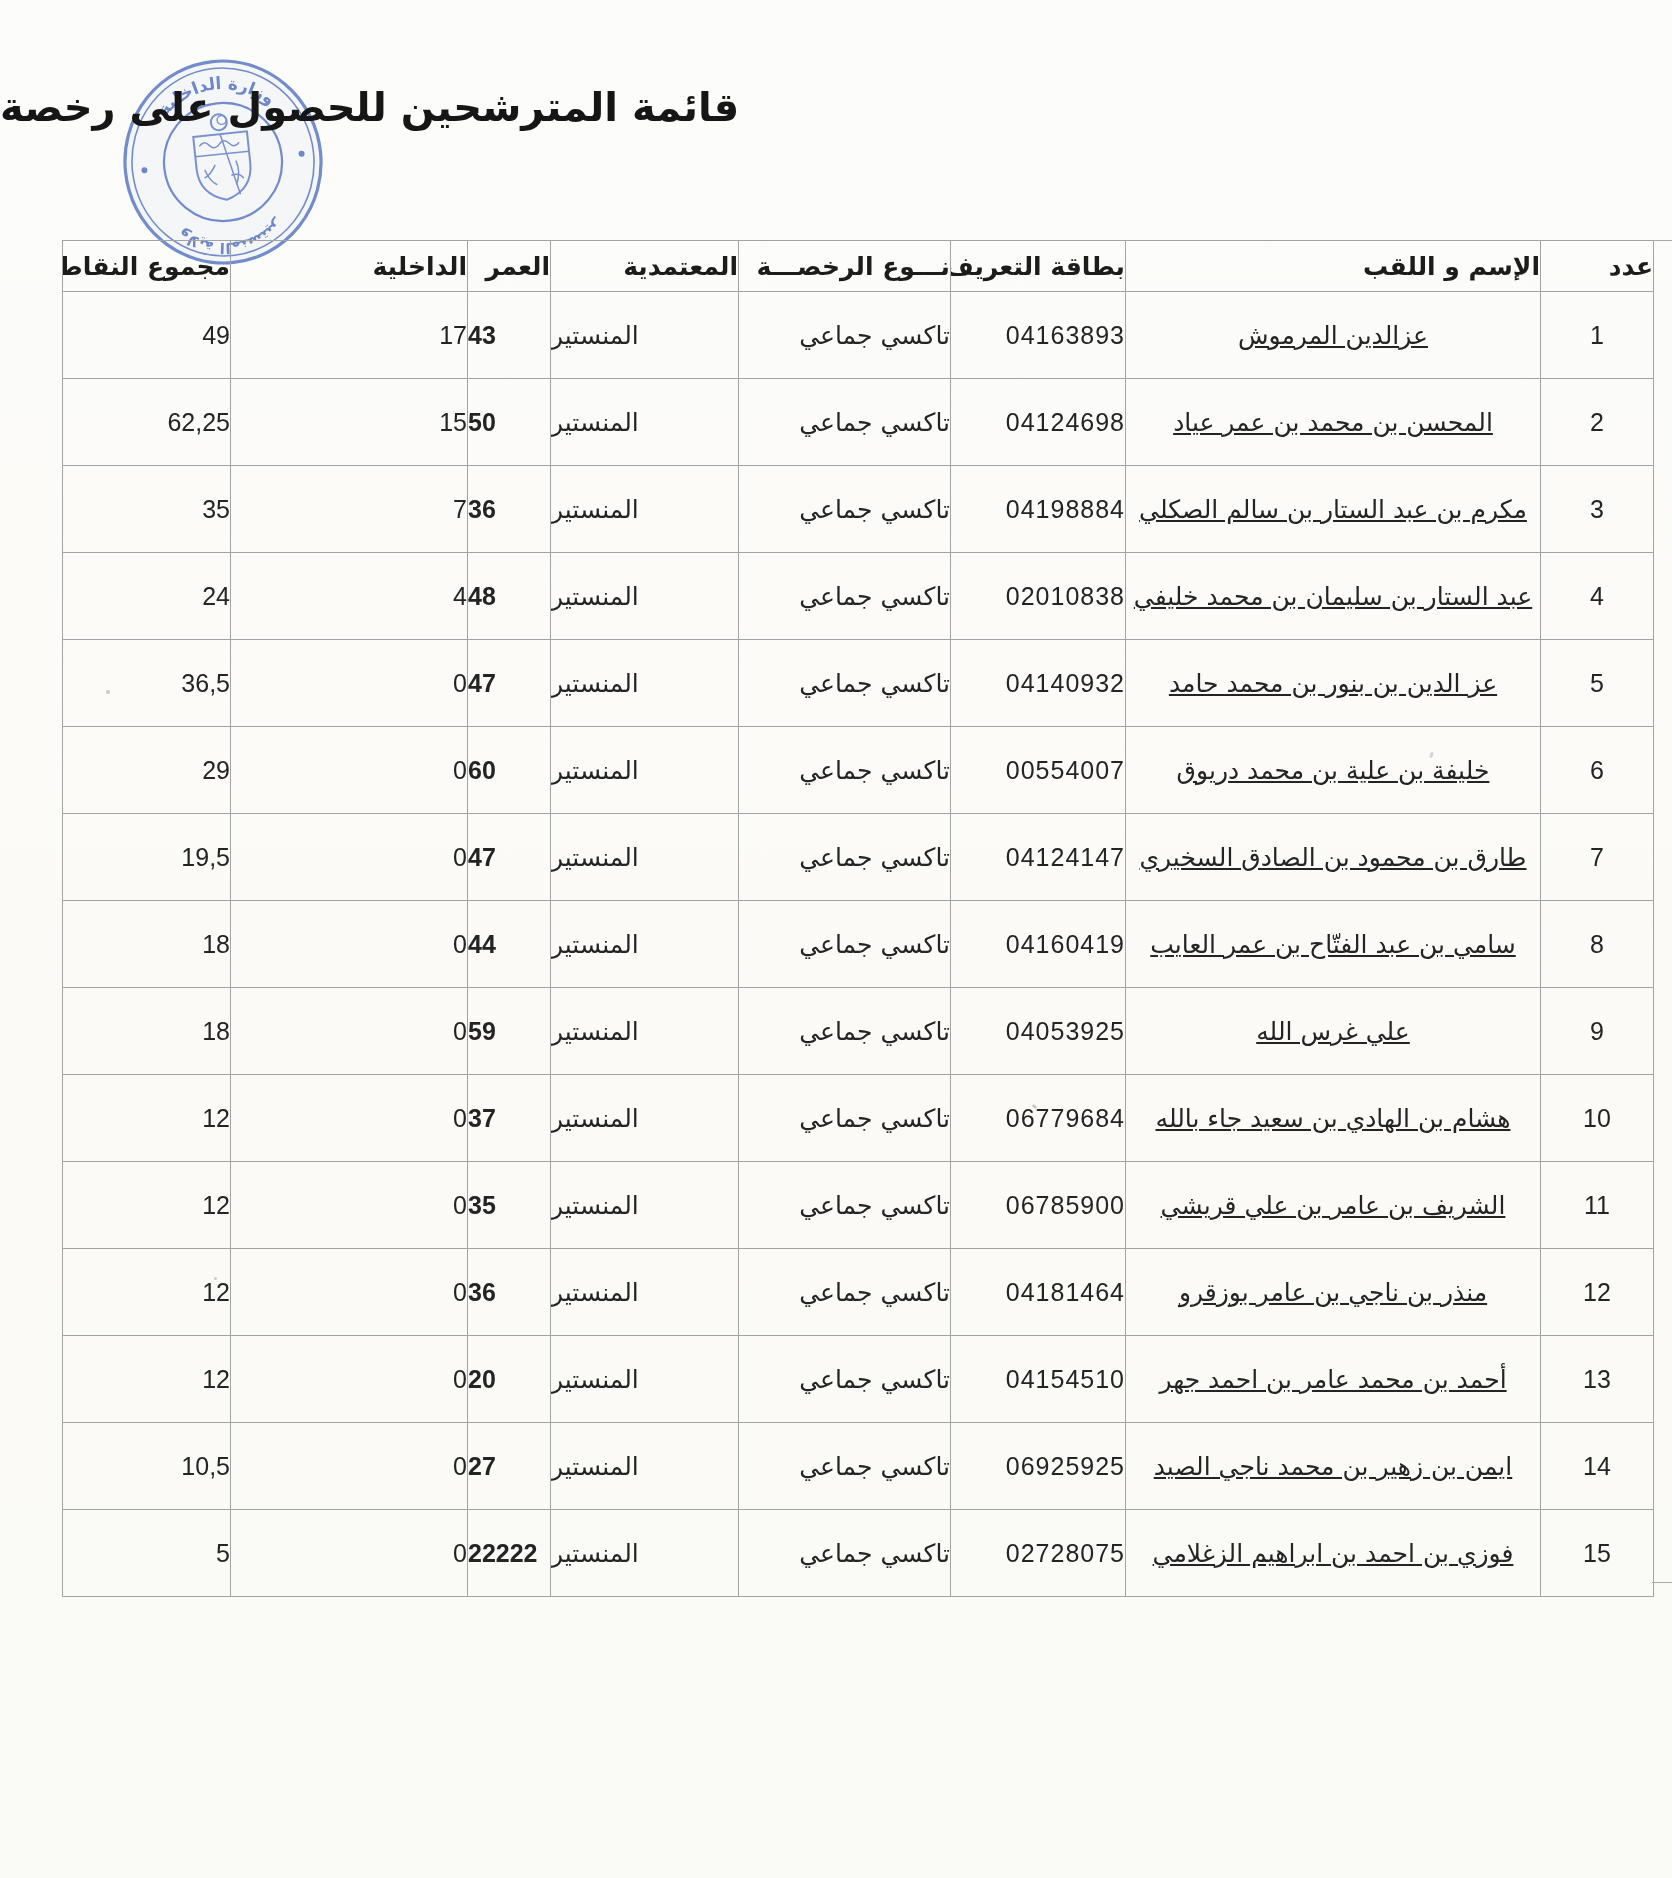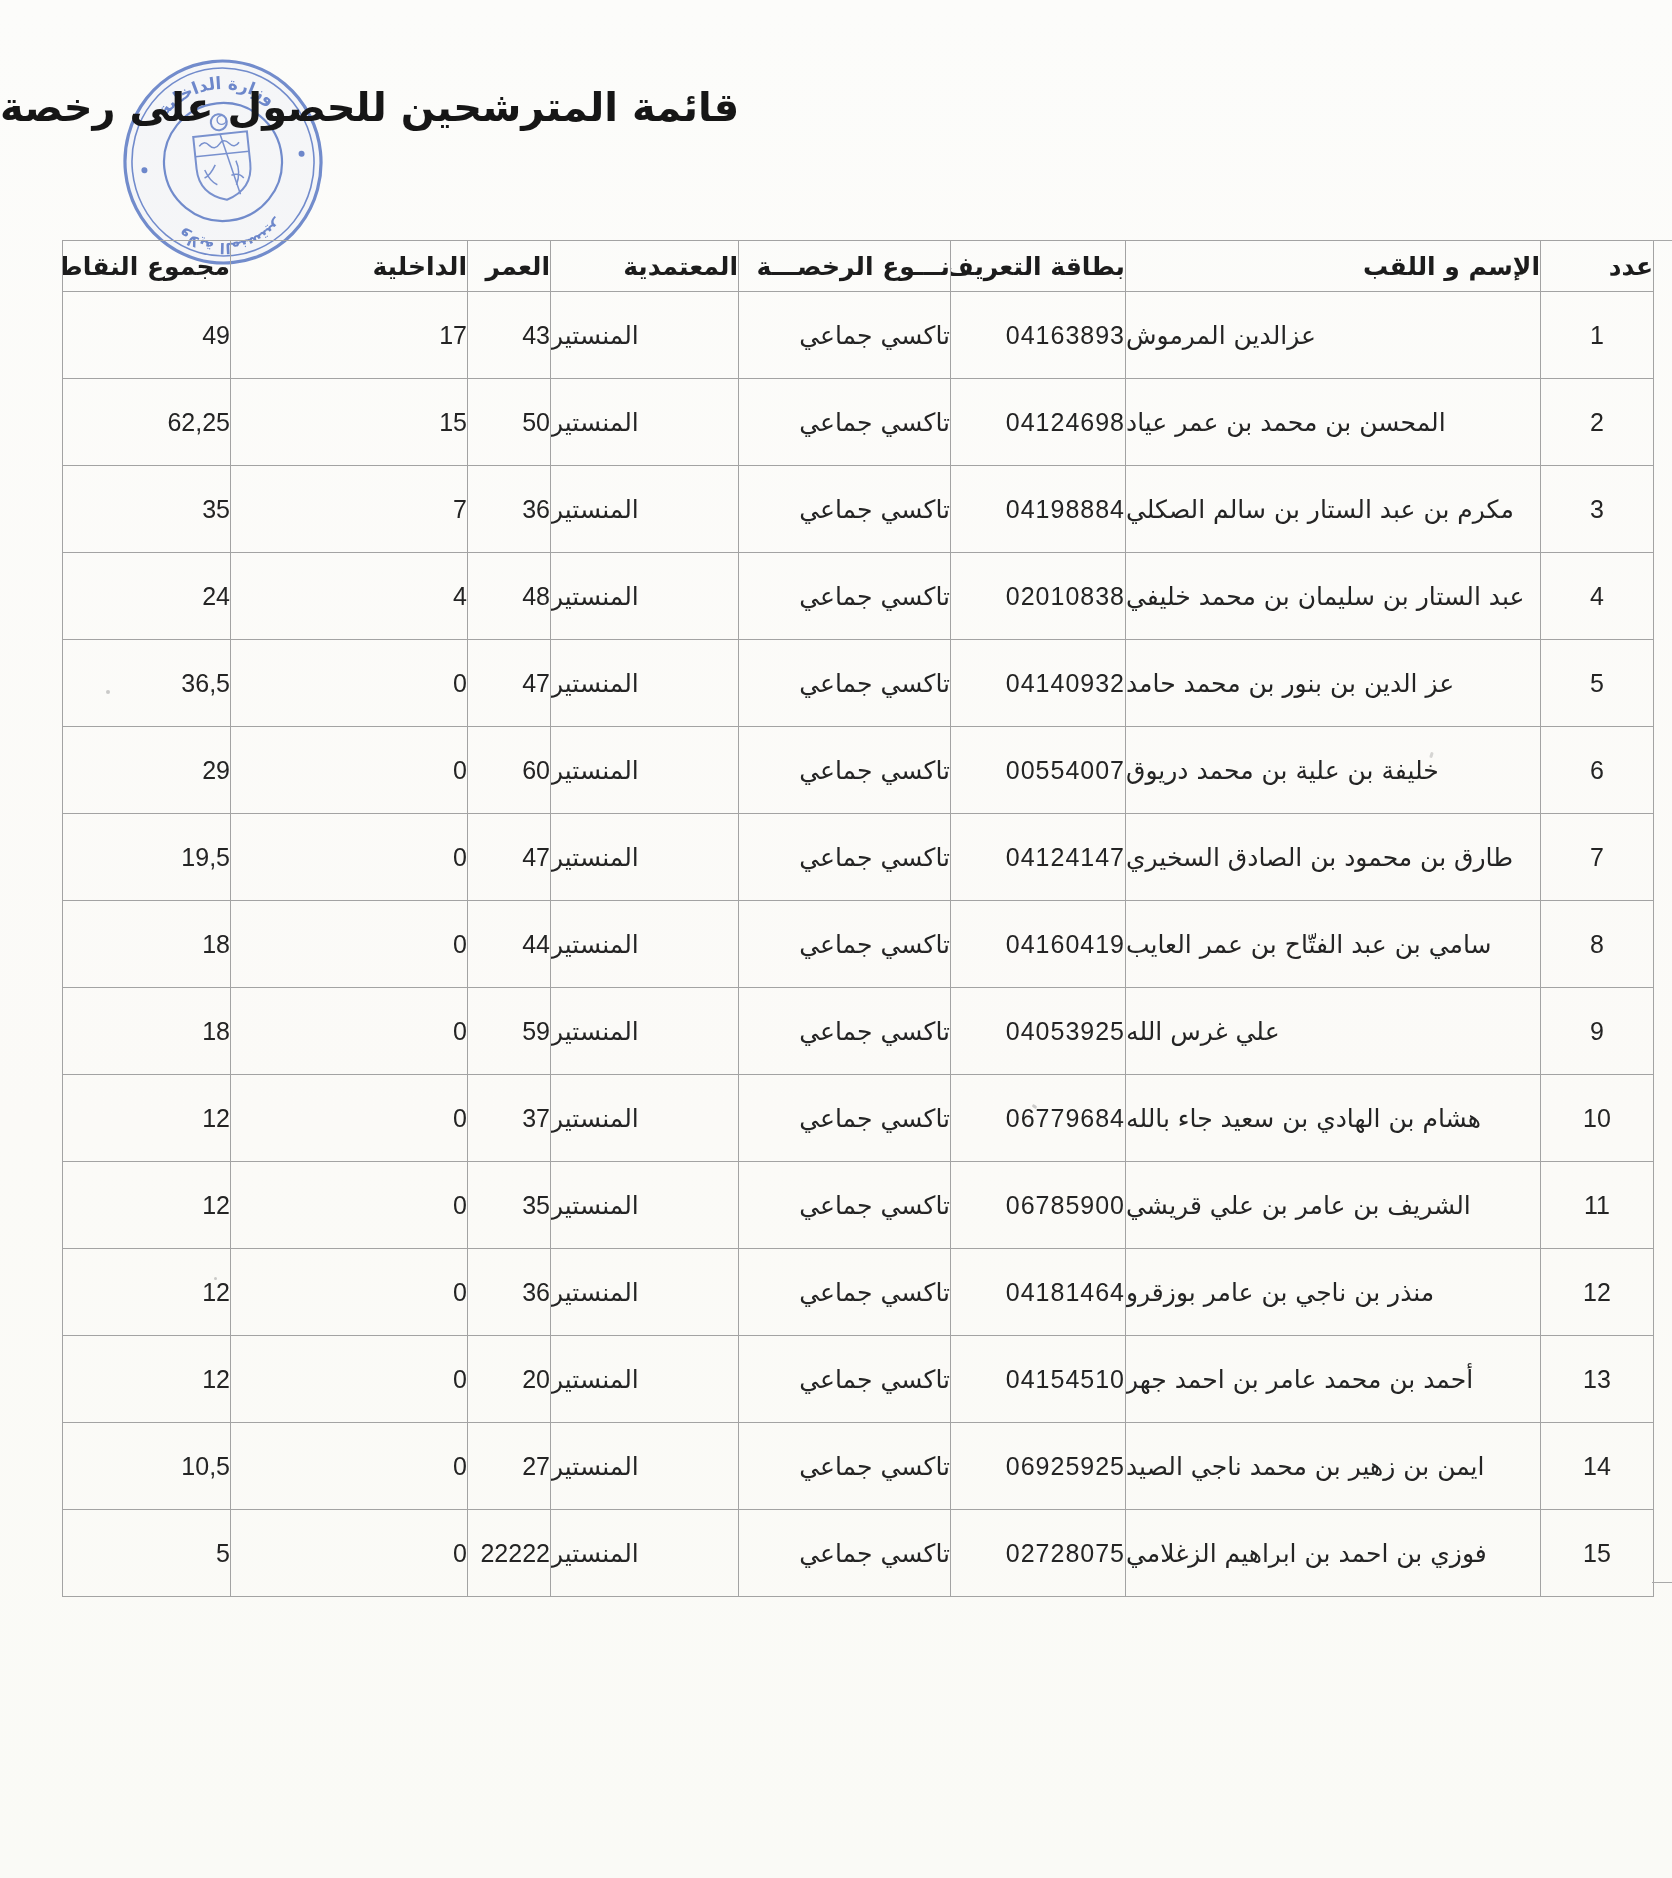"43" .c-age { font-weight: none -> bold; text-align: right -> none }
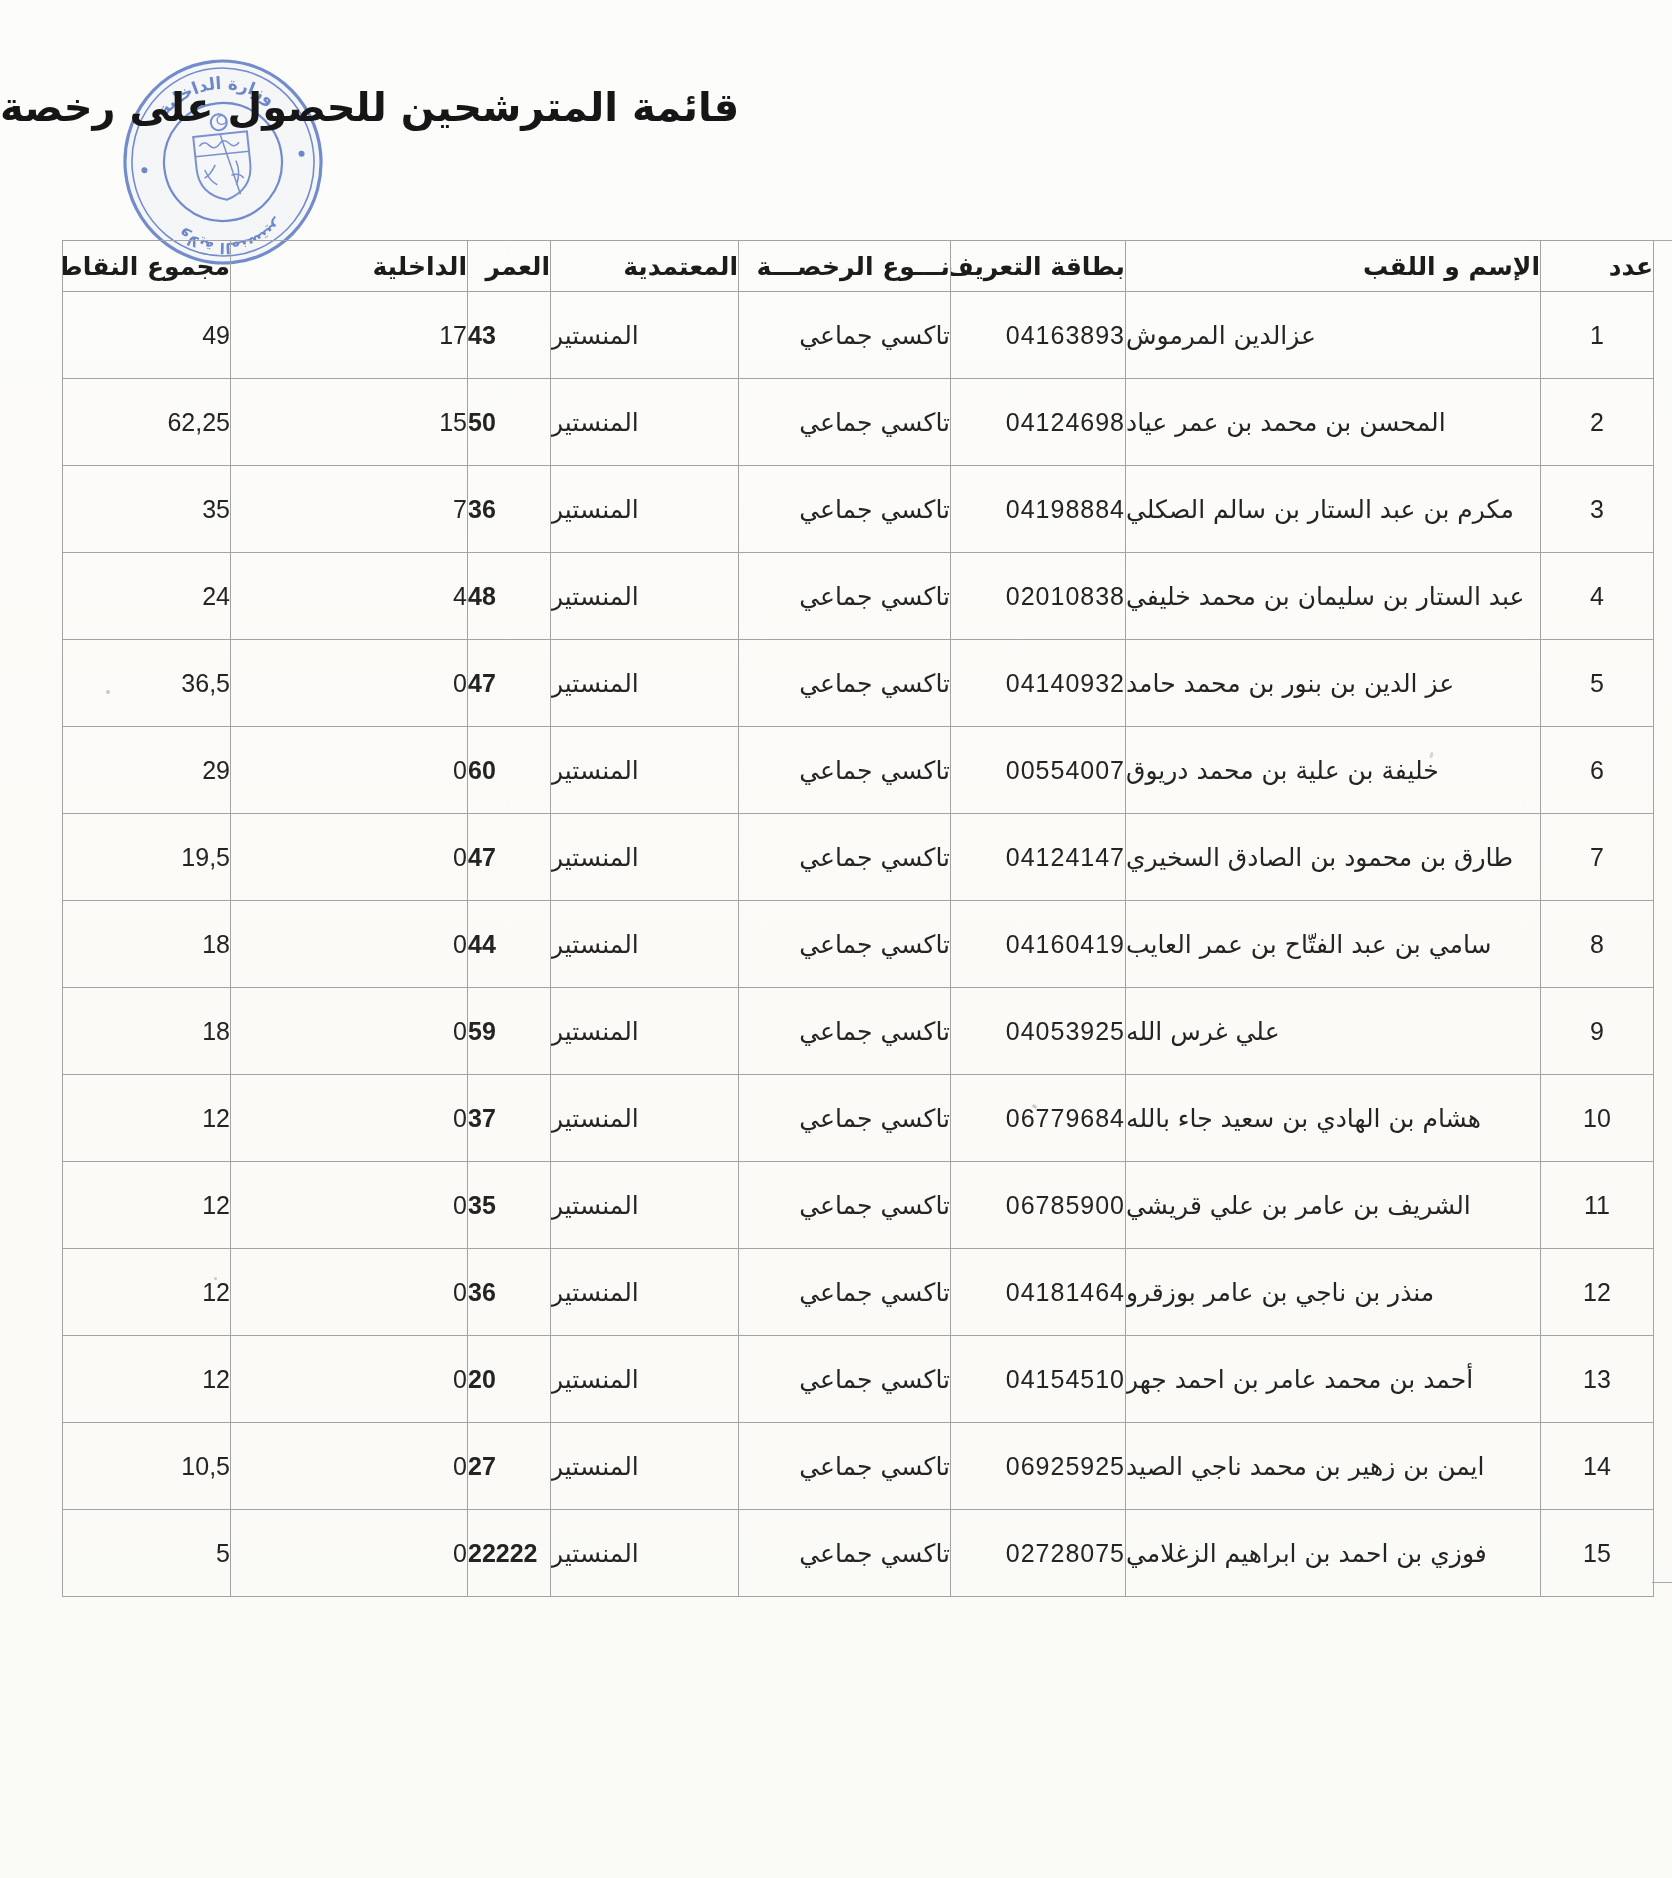"عزالدين المرموش" .c-name { text-align: left -> center; text-decoration: none -> underline }
